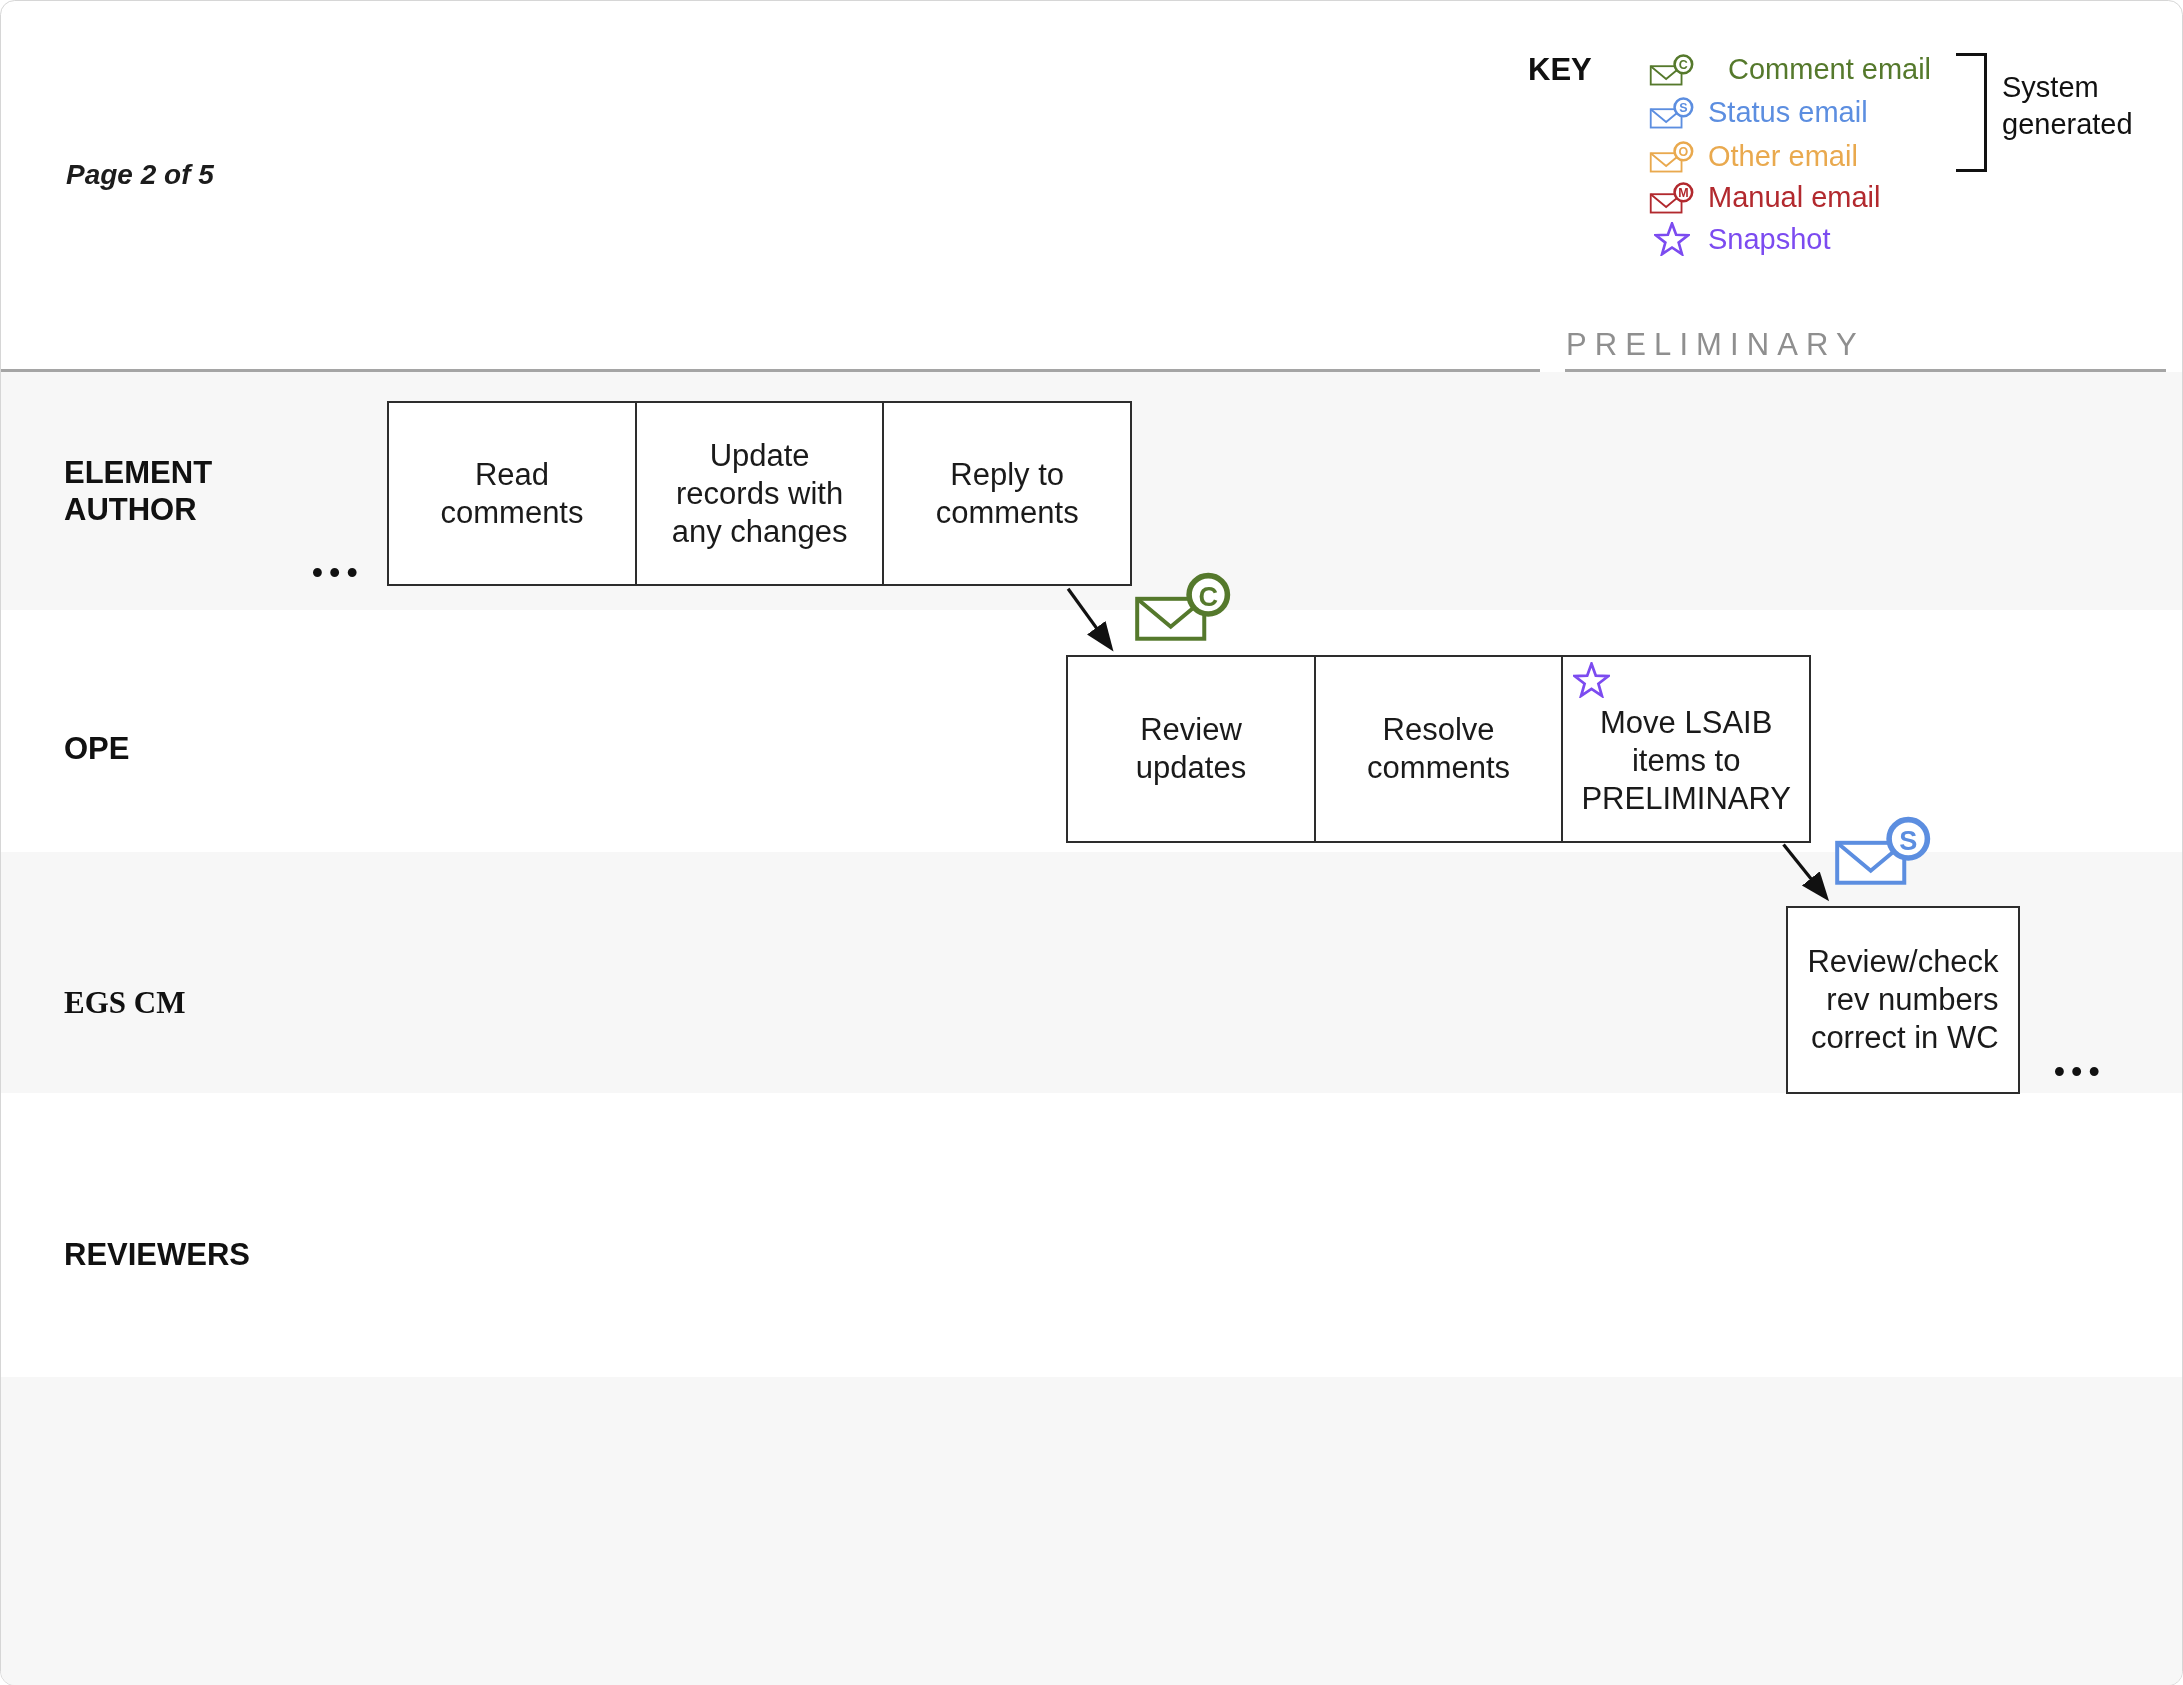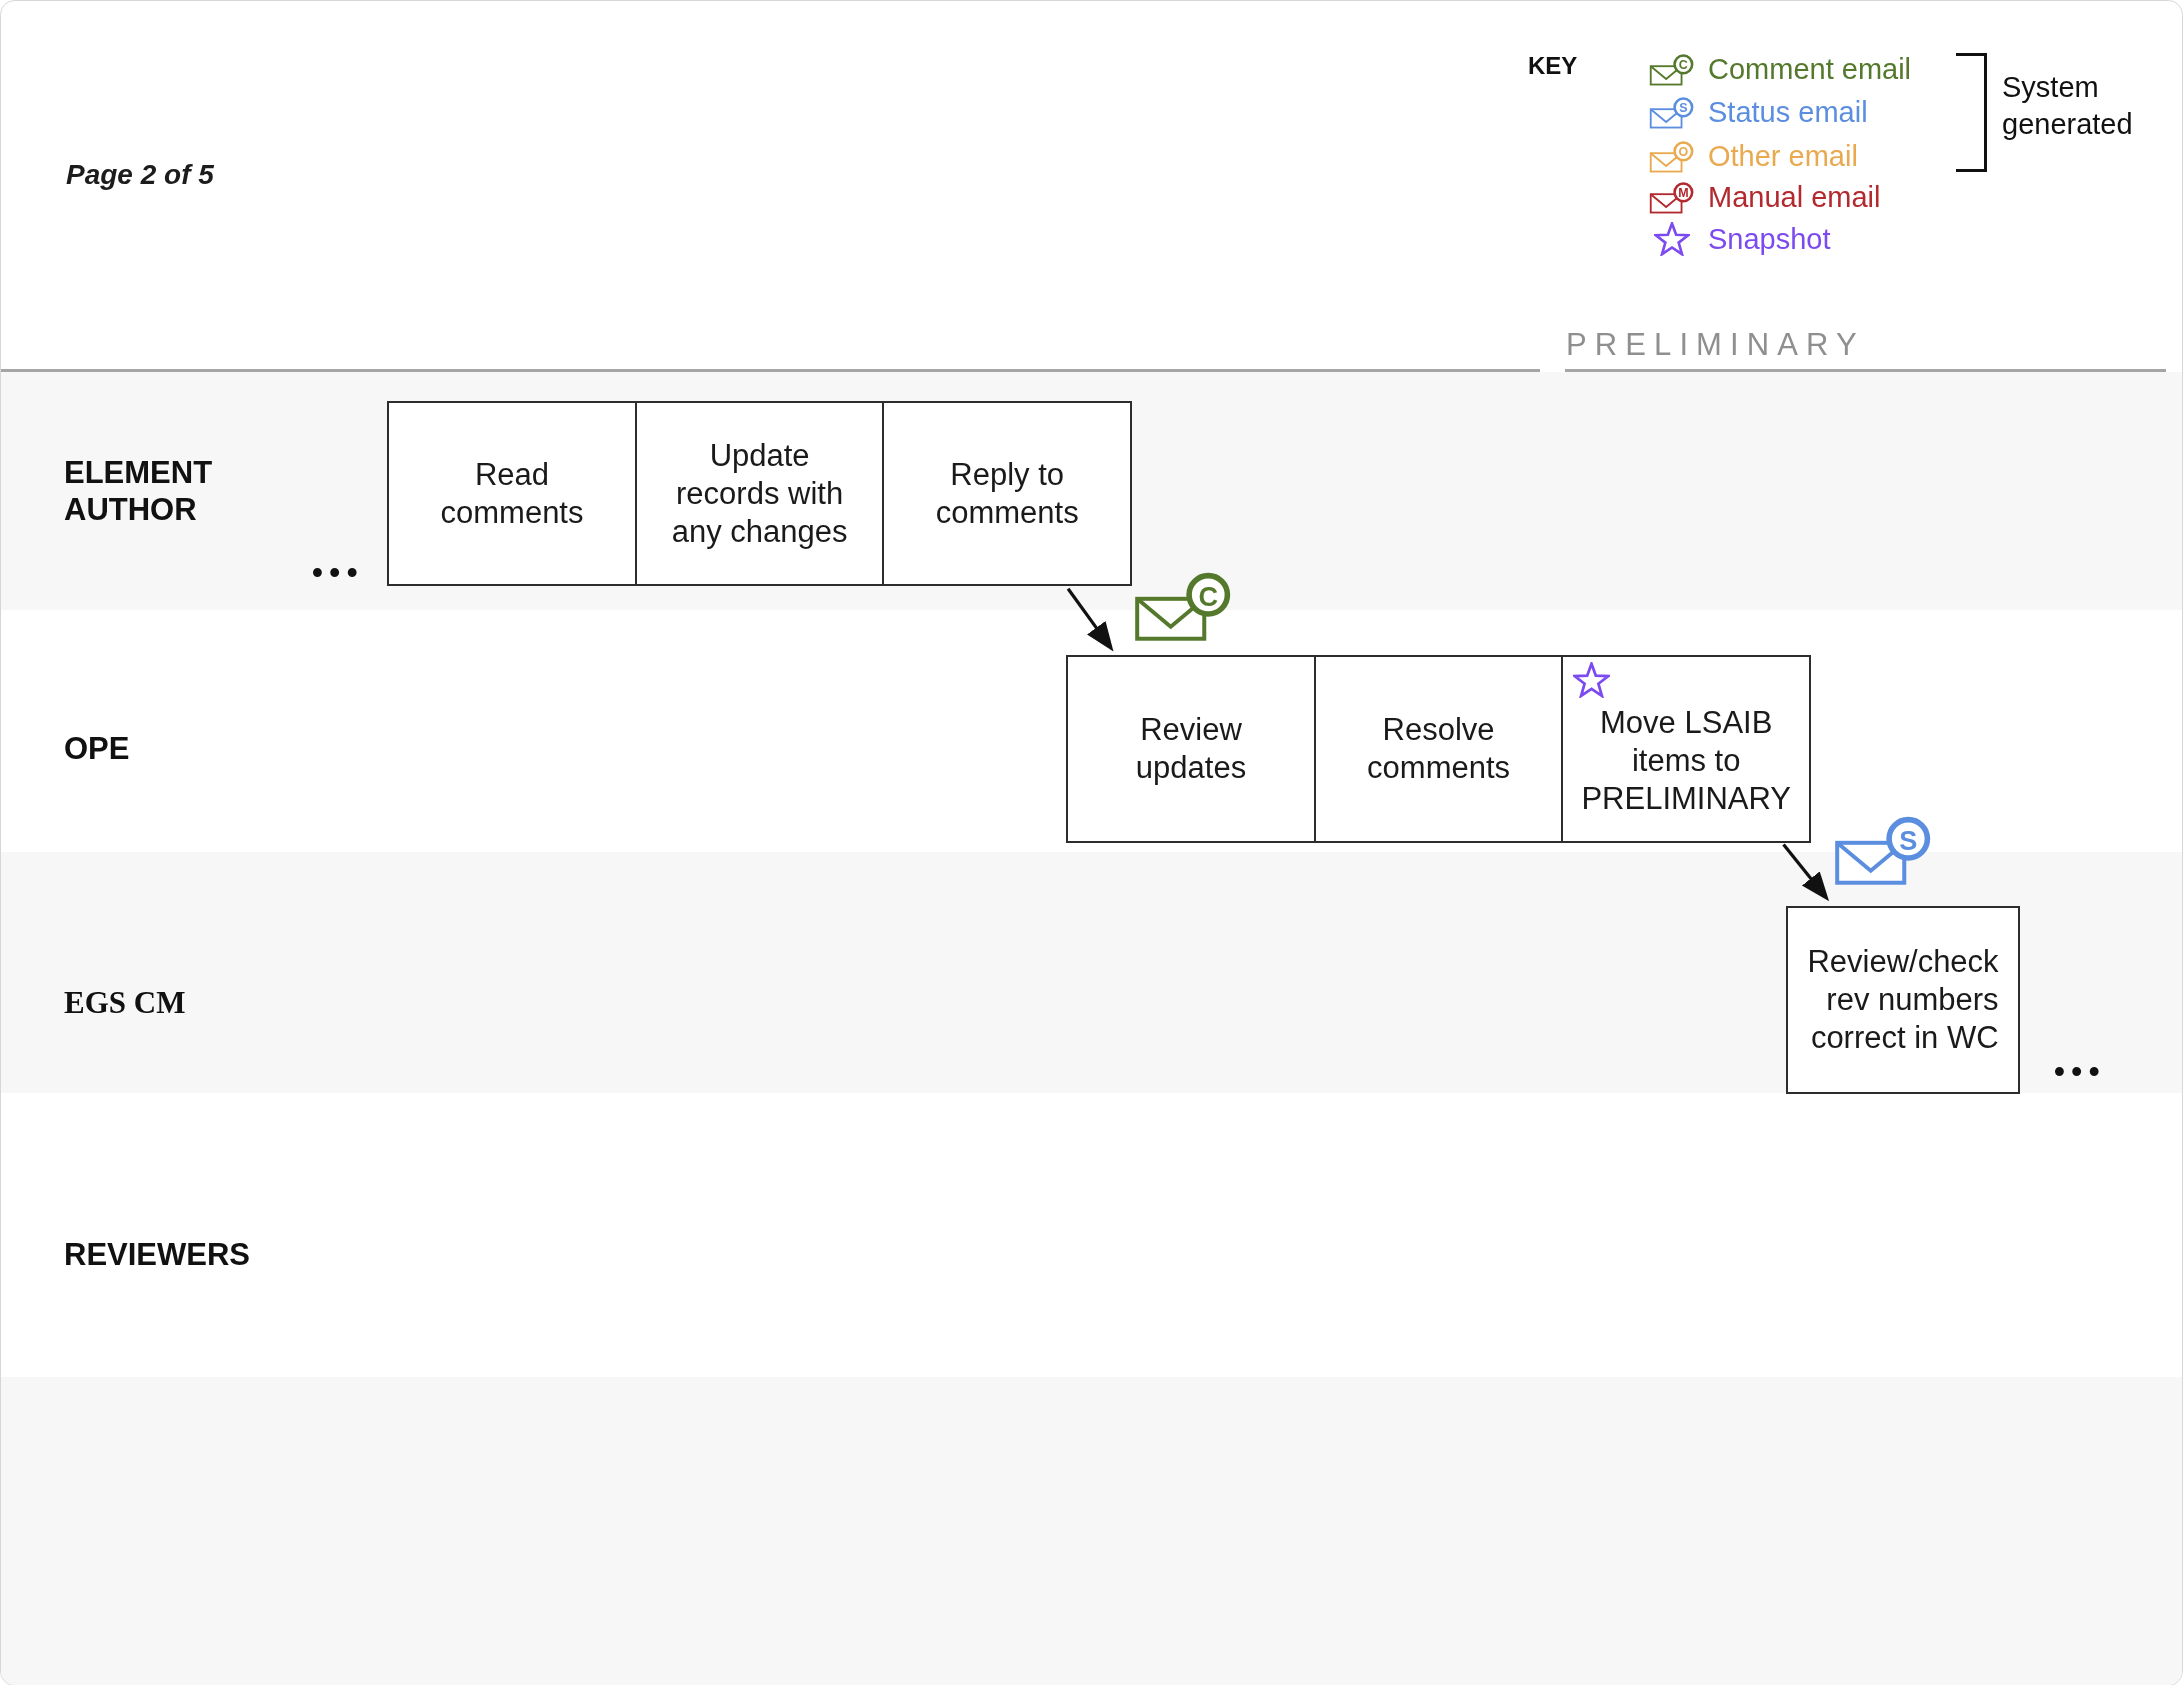"KEY" .key-label { font-size: 24px -> 31px }
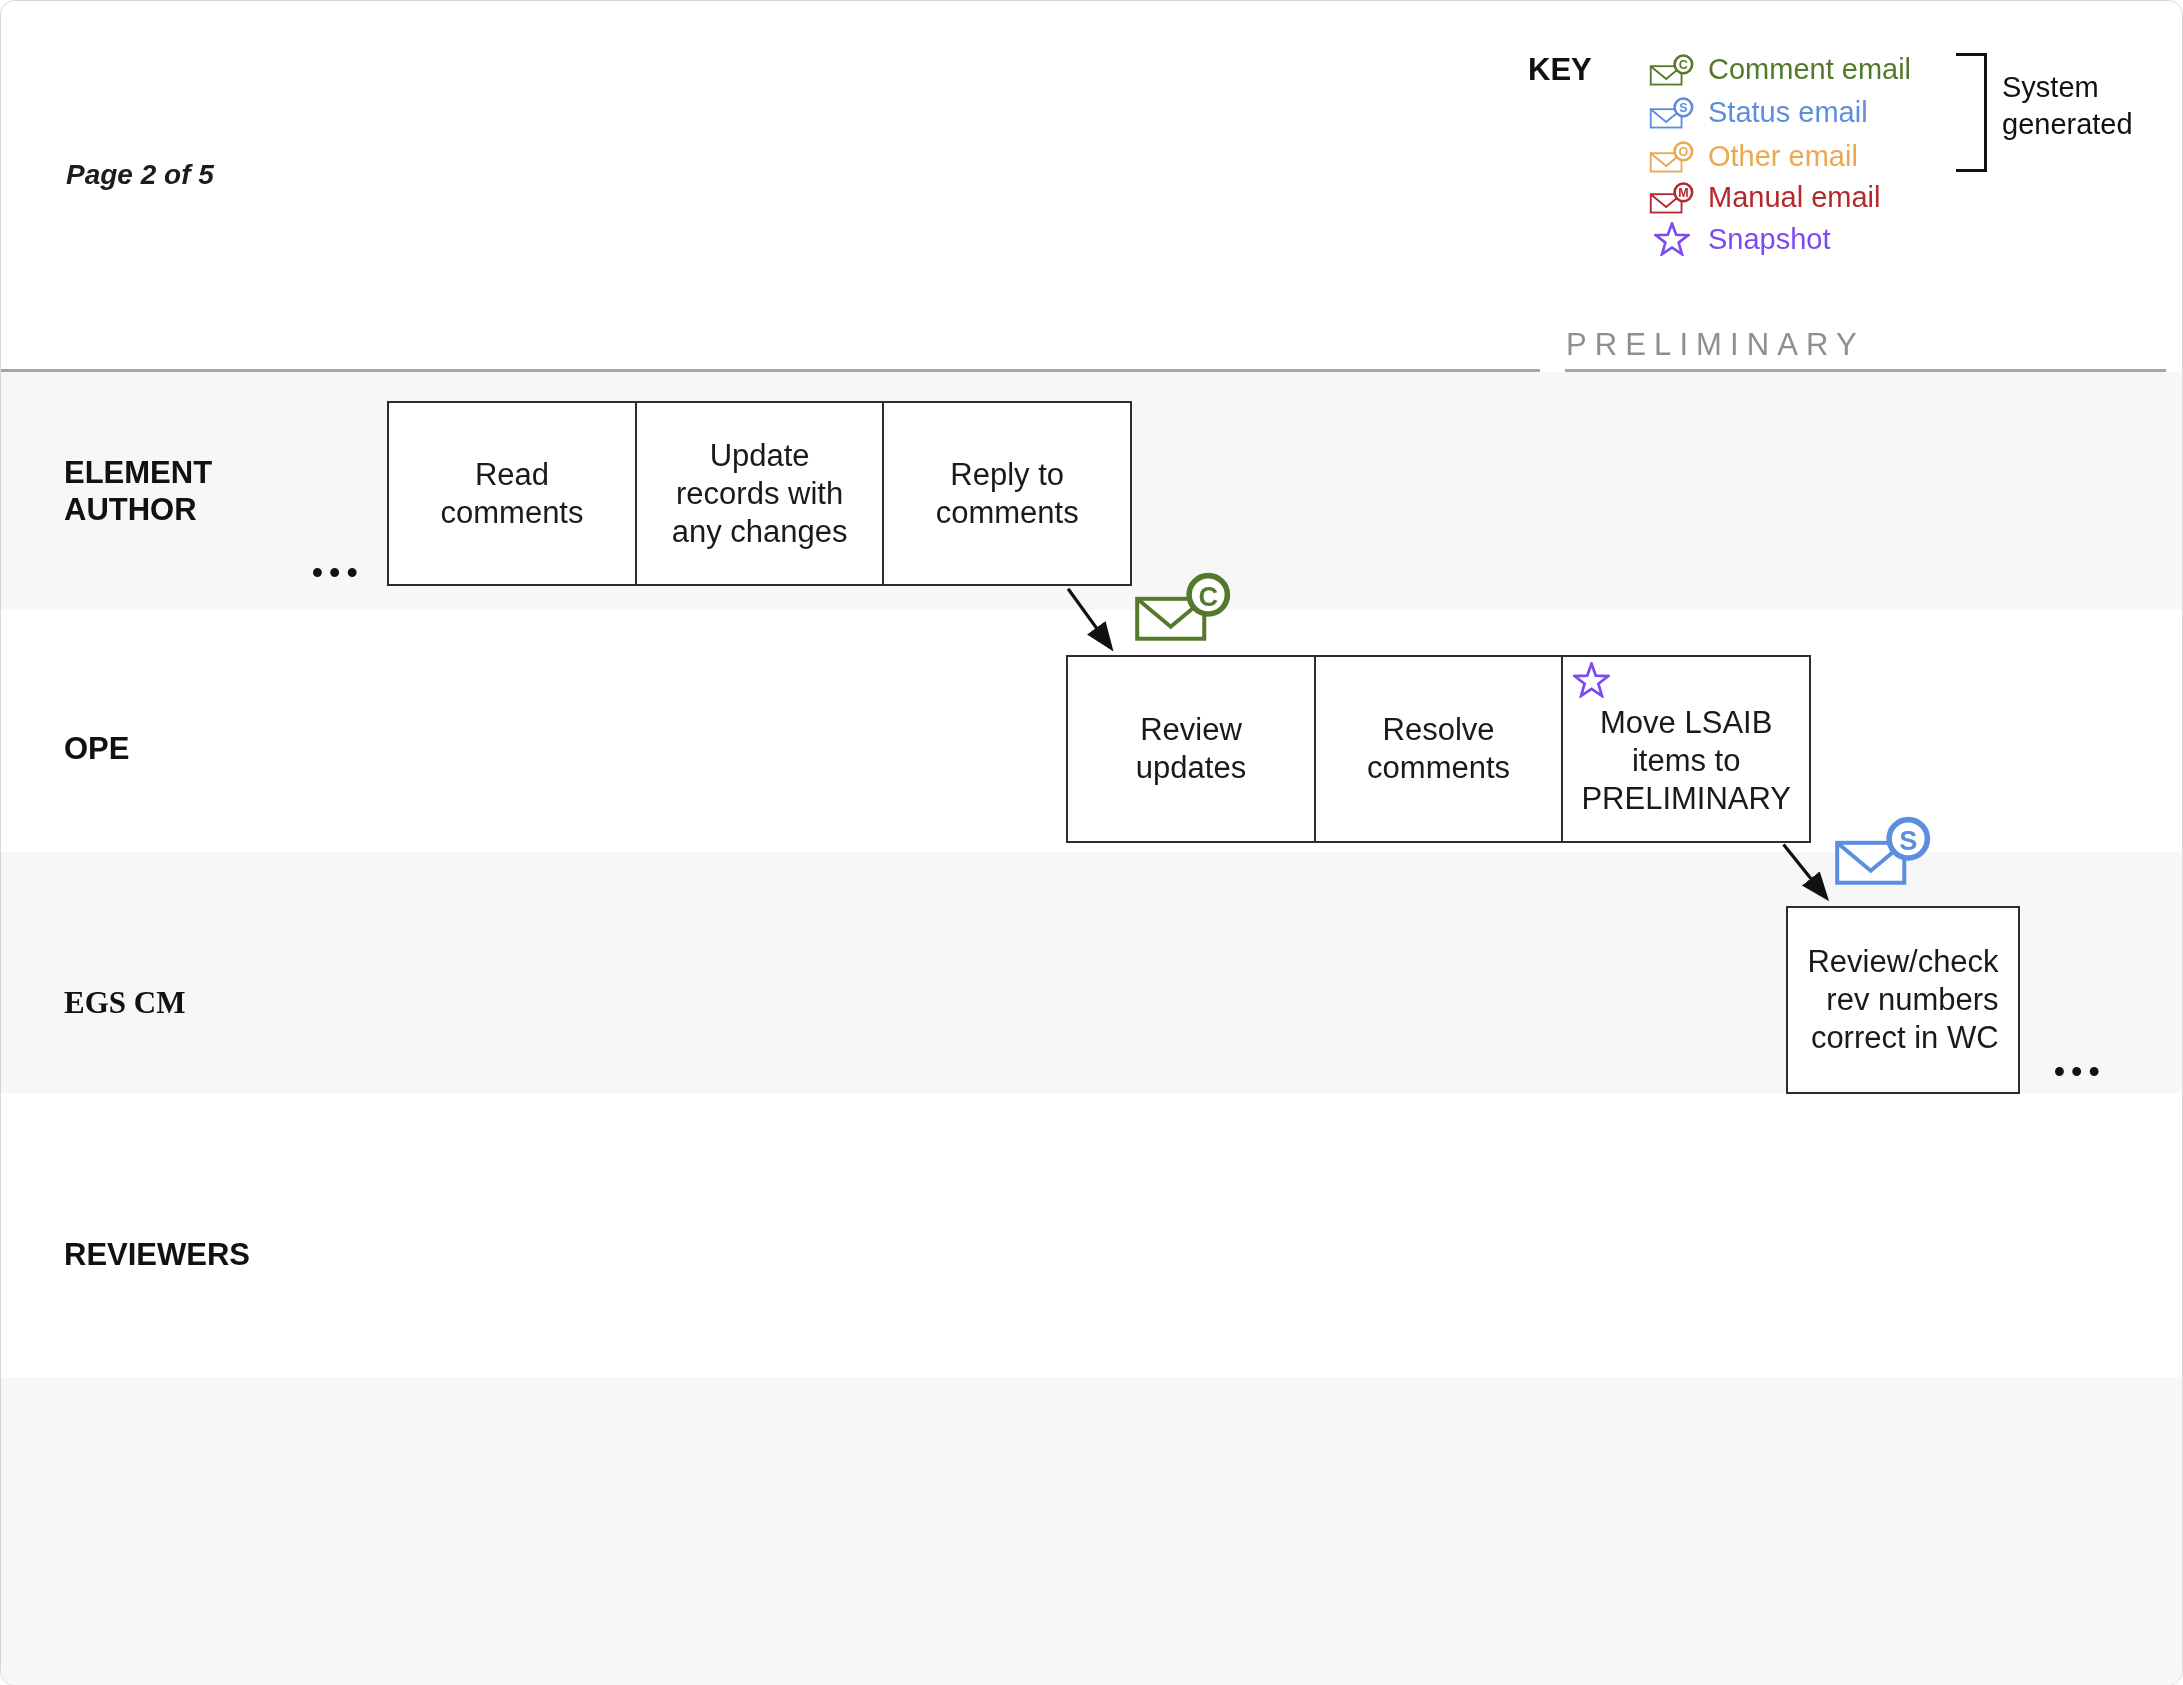"Comment email" span { margin-left: none -> 20px }
